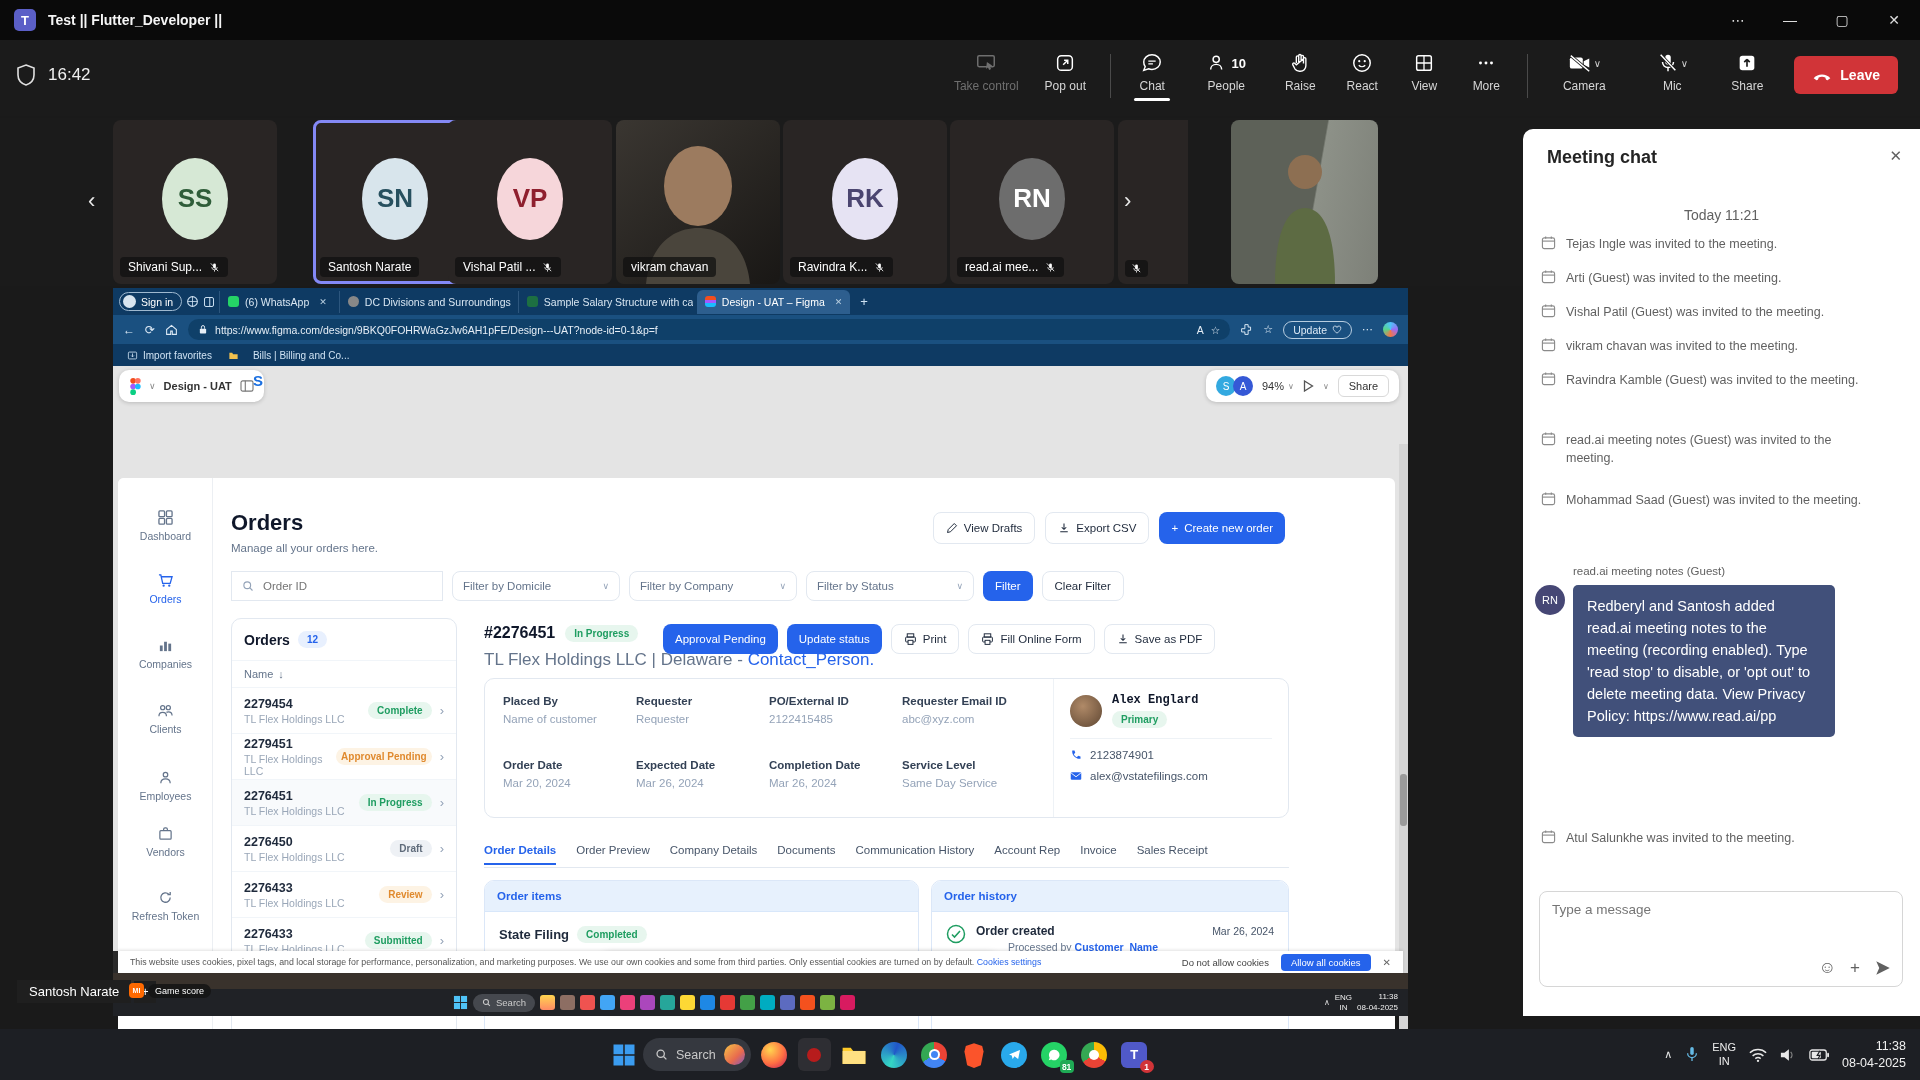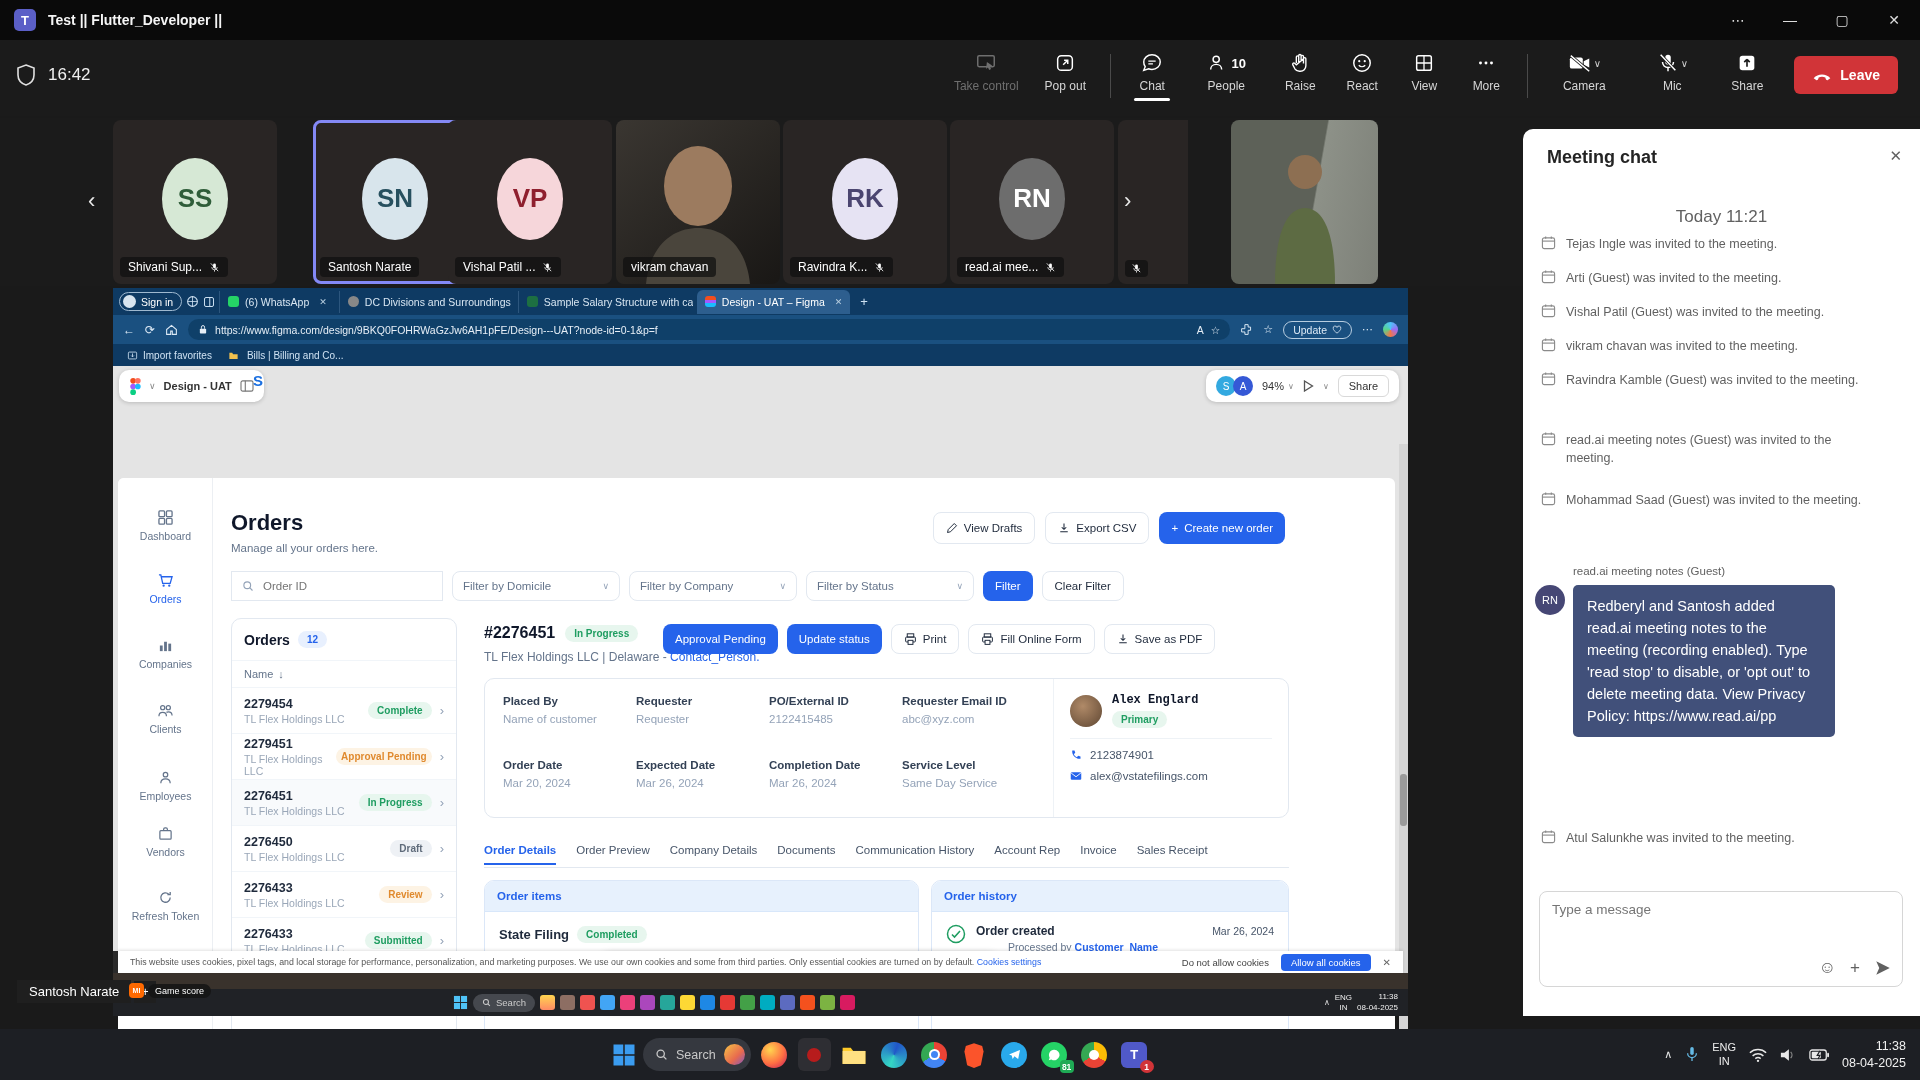"Today 11:21" .chat-date { font-size: 17px -> 14px }
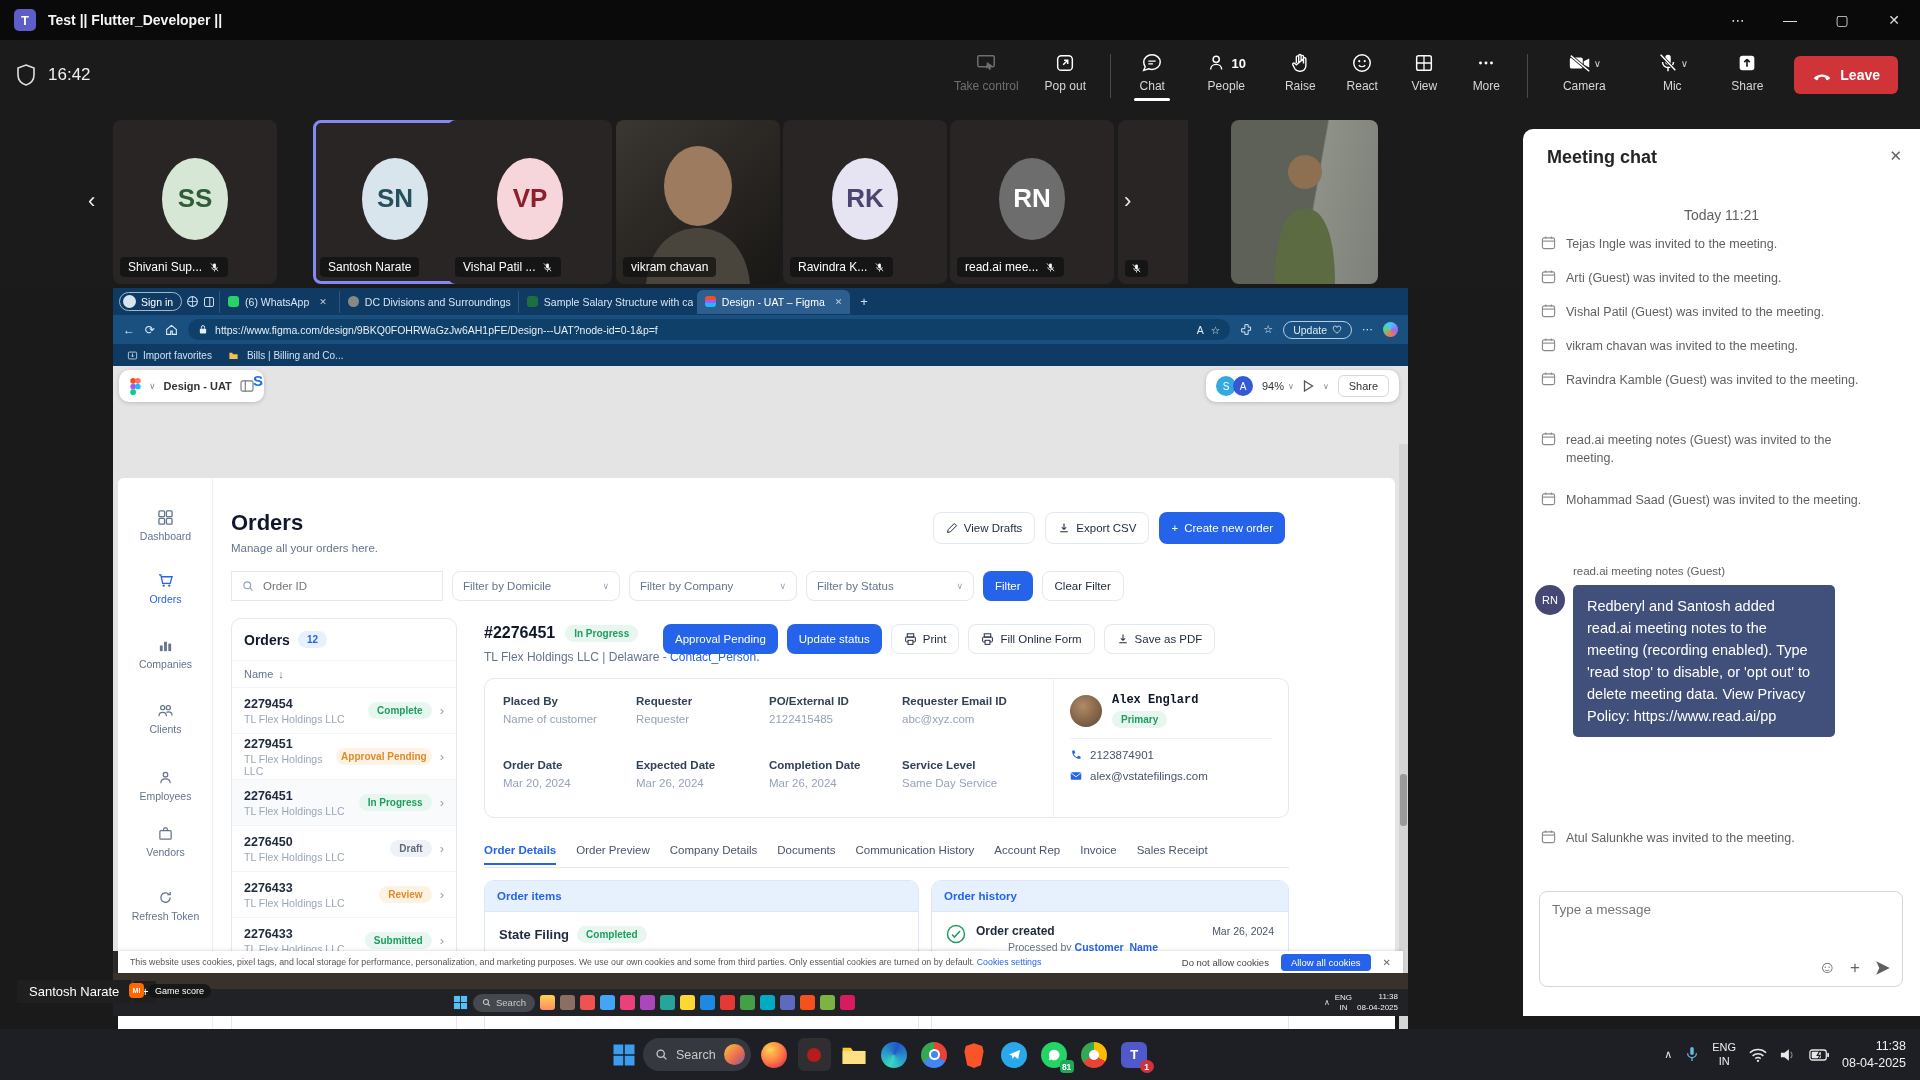"Bills | Billing and Co..." div.row { gap: 8px -> 14px }
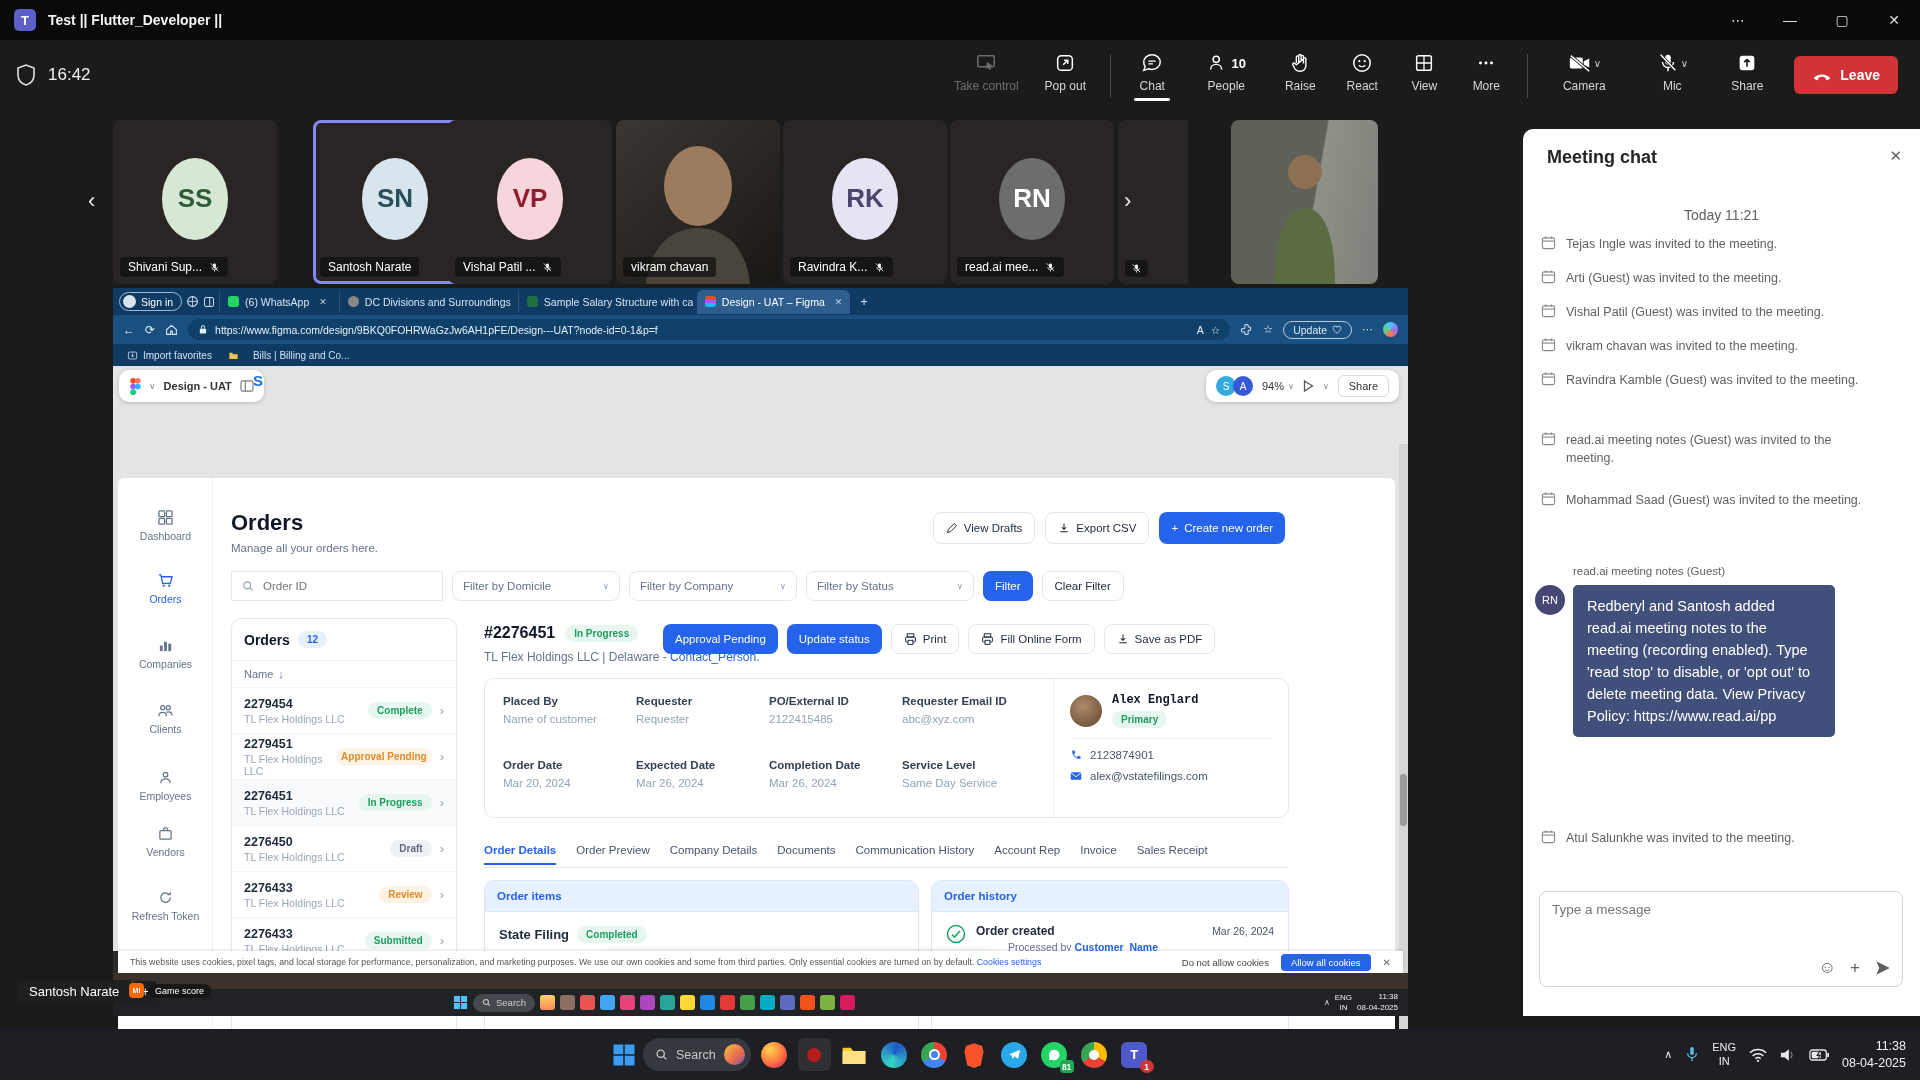"TL Flex Holdings LLC |" div { font-size: 12px -> 17px }
